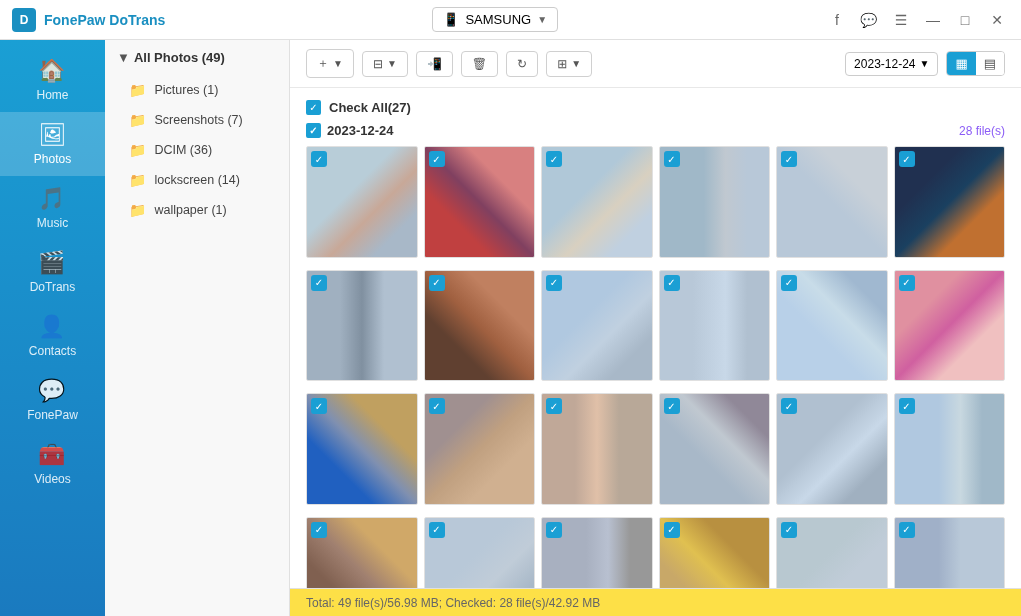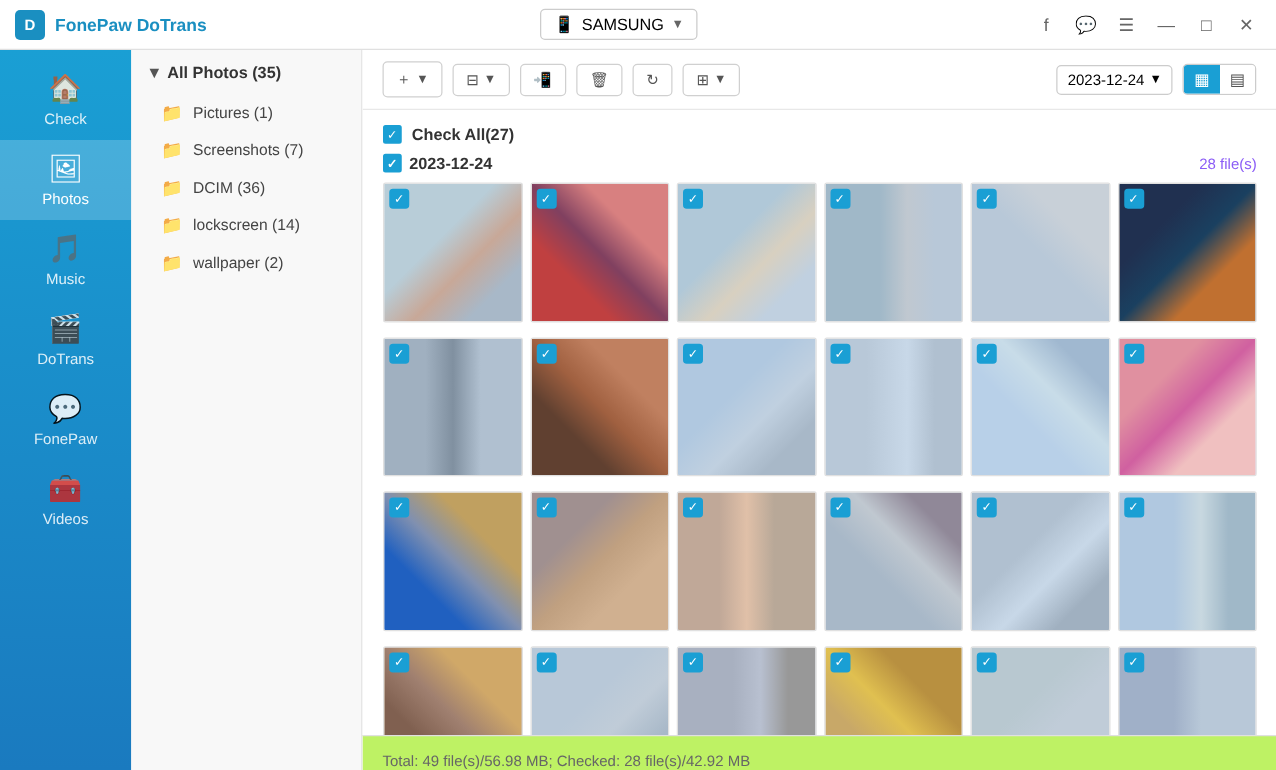"All Photos (35)" span { text: 35 -> 49 }
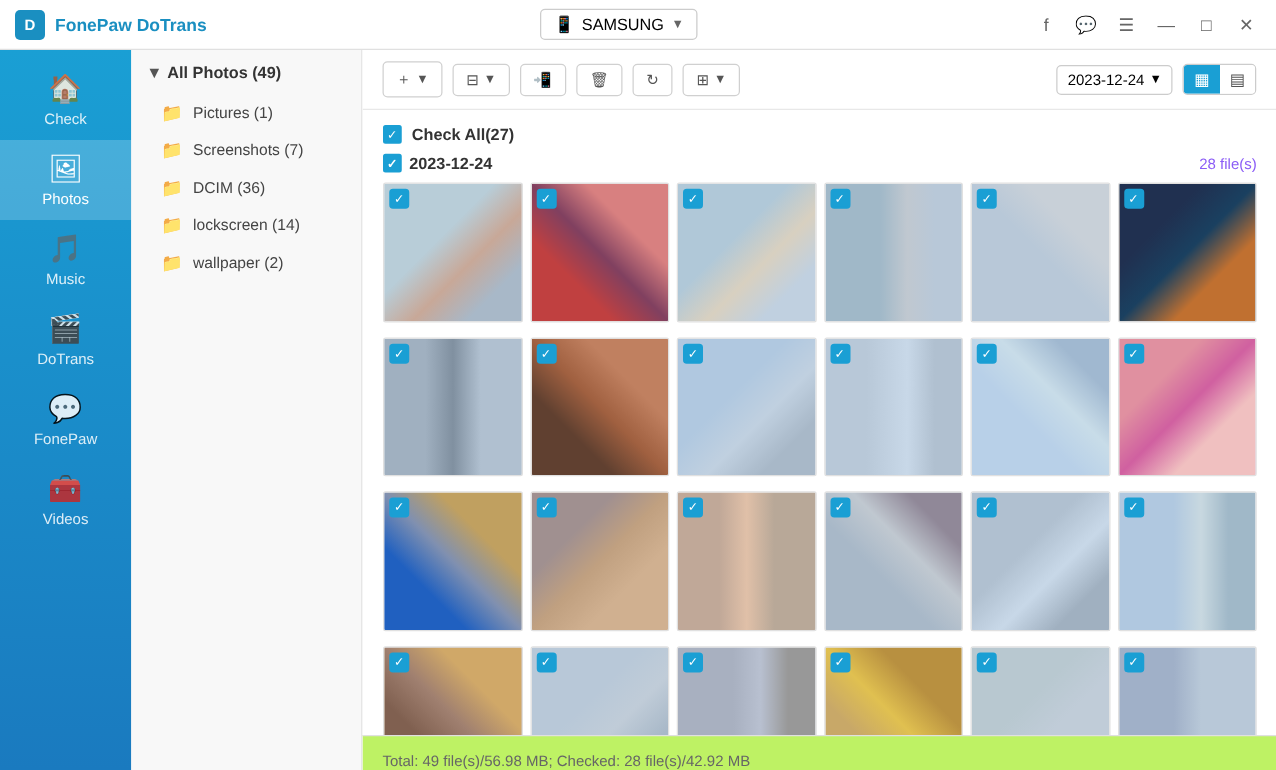"Check" span { text: Check -> Home }
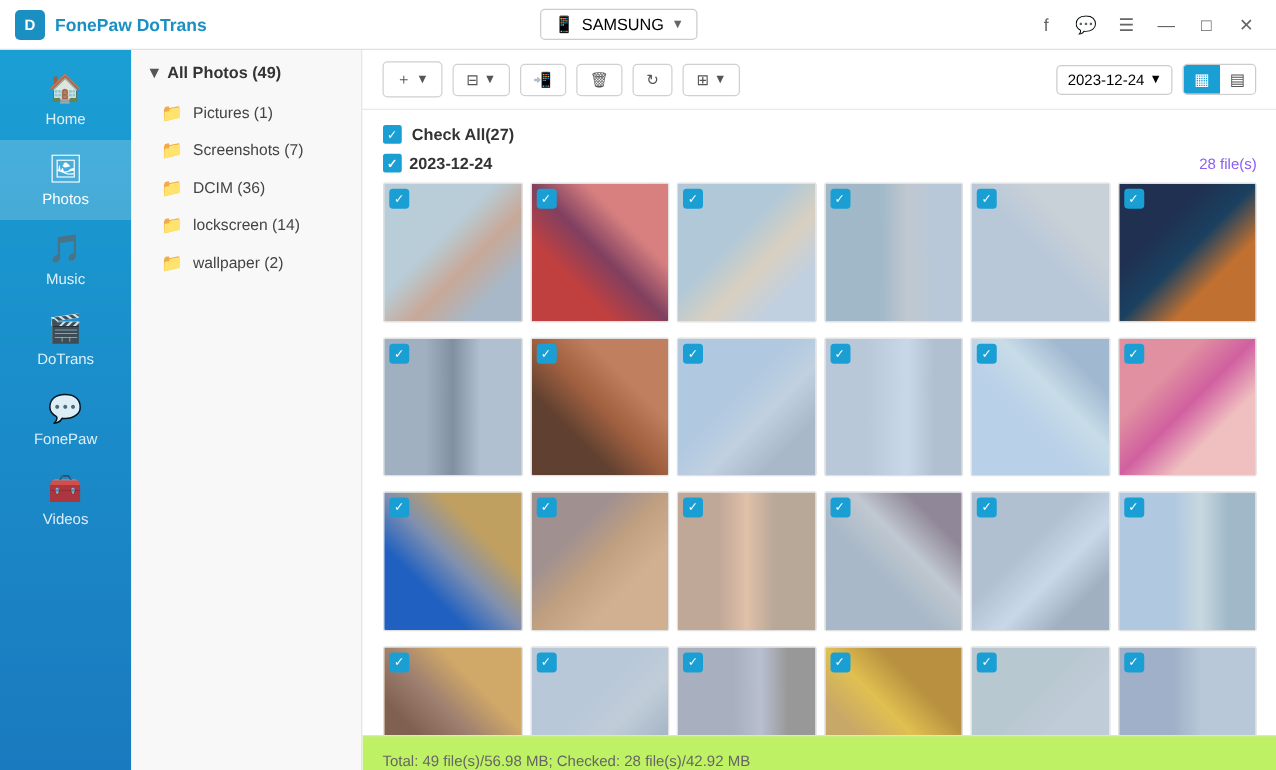"wallpaper (2)" span { text: 2 -> 1 }
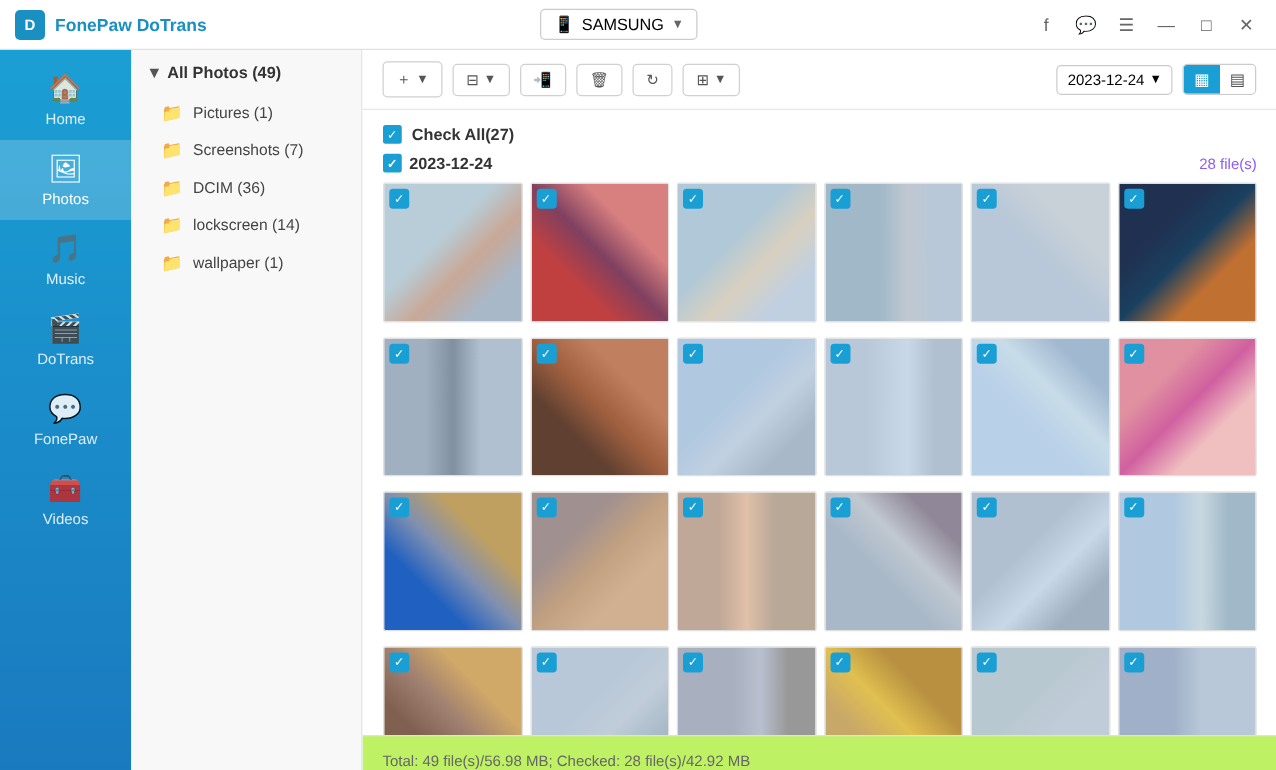"Contacts" div.sidebar-item { html: none -> <div> <span>👤</span> <span>Contacts</span> </div> }
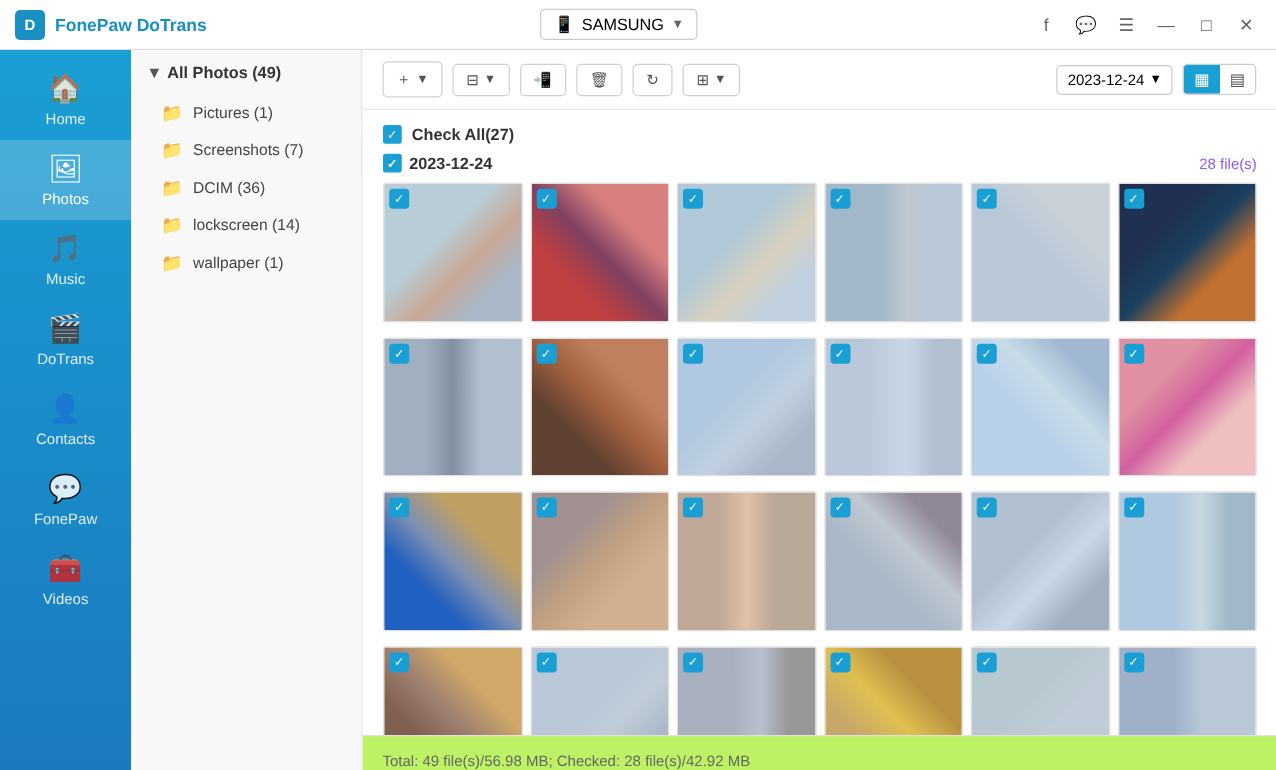"Total: 49 file(s)/56.98 MB; Checked:" .status-bar { align-items: flex-end -> center; background: #bef264 -> #fde047 }
